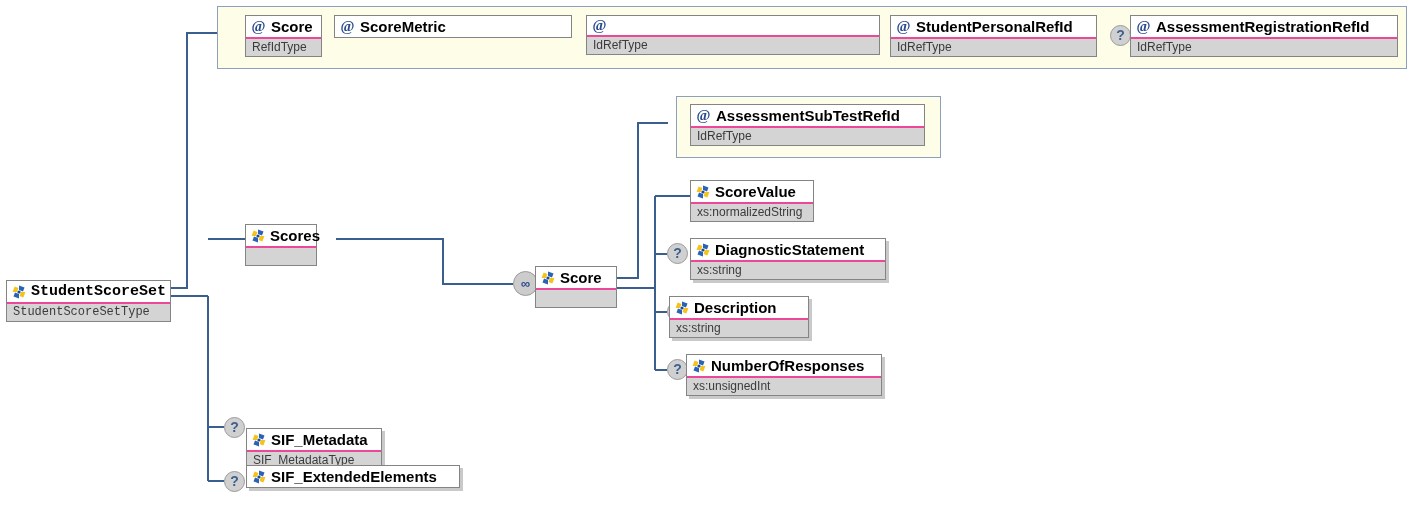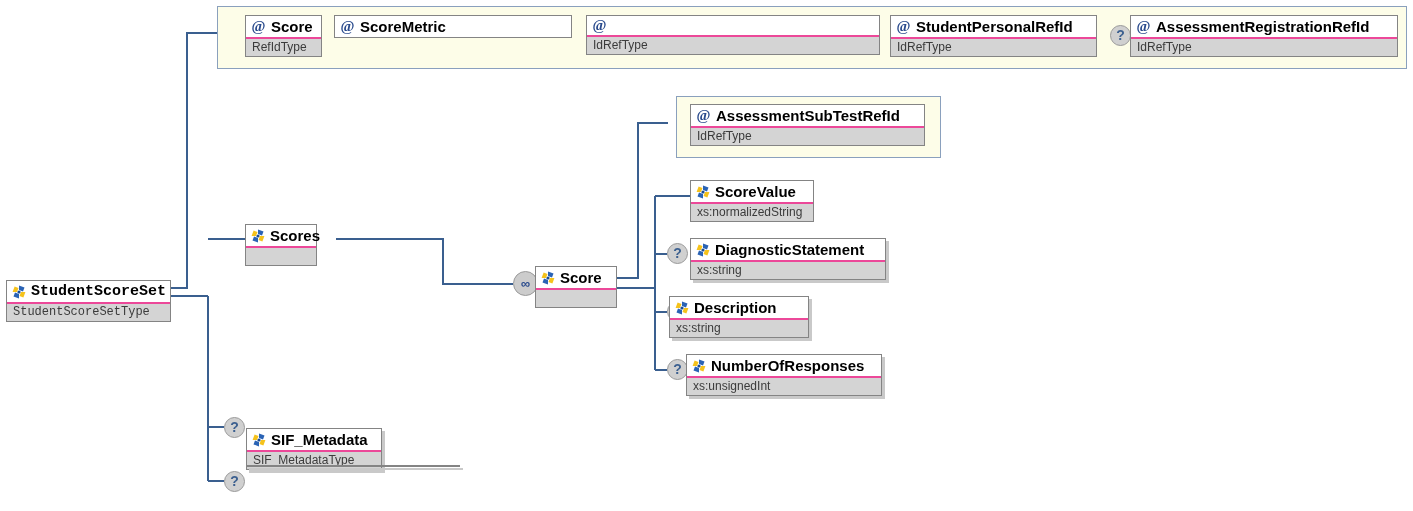"SIF_ExtendedElements" div.name { html: none -> <div> <span> <svg> <path></path> <path></path> <path></path> <path></path> <circle></circle> </svg> </span> <span>SIF_ExtendedElements</span> </div> }
